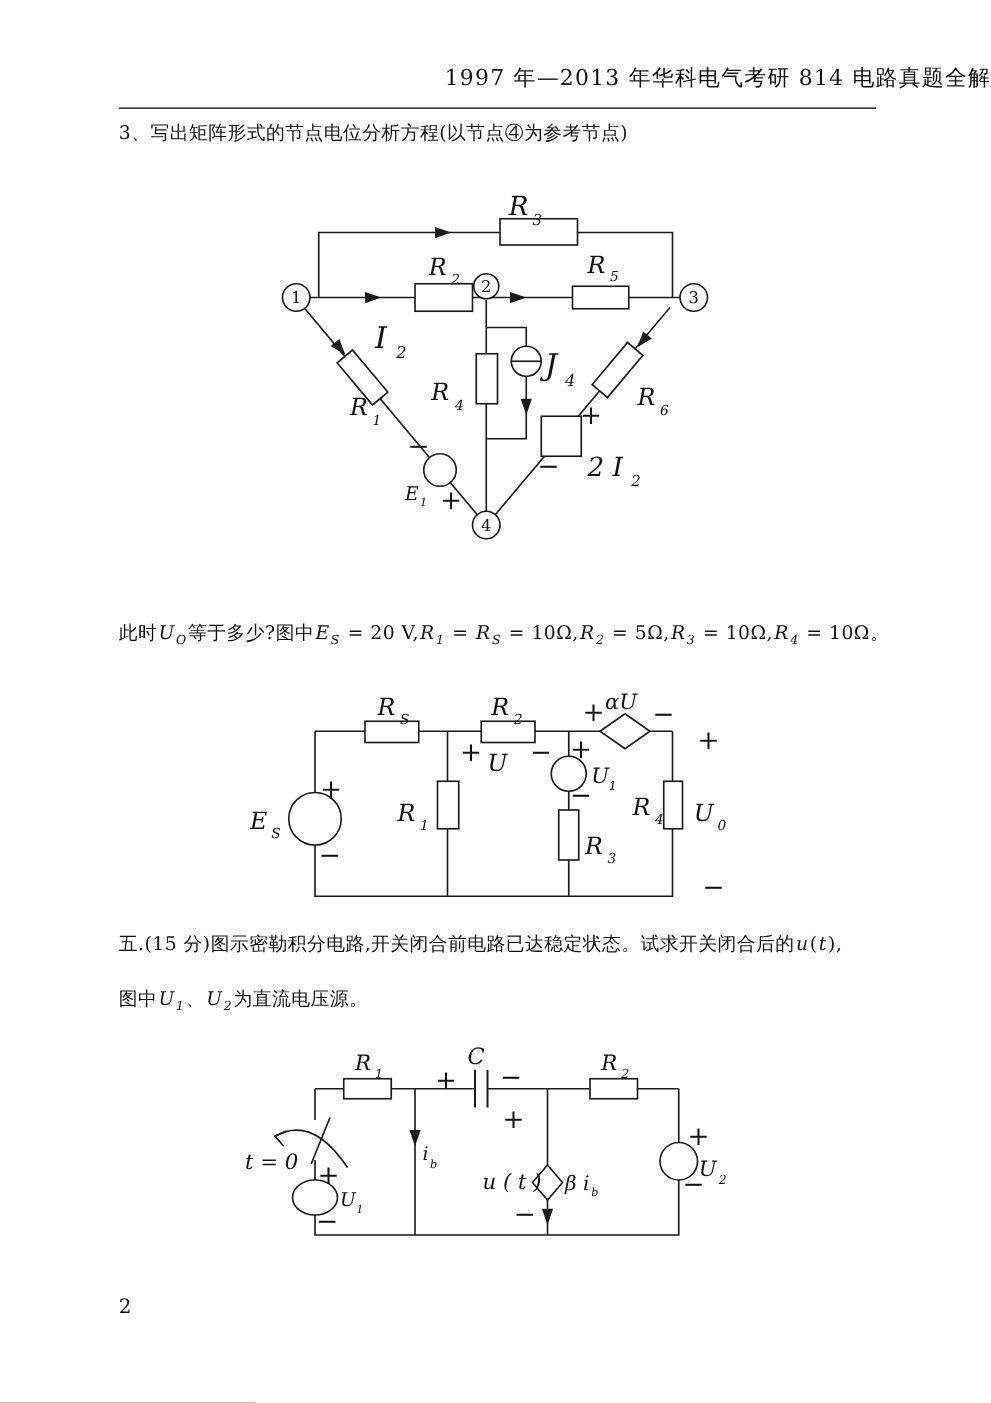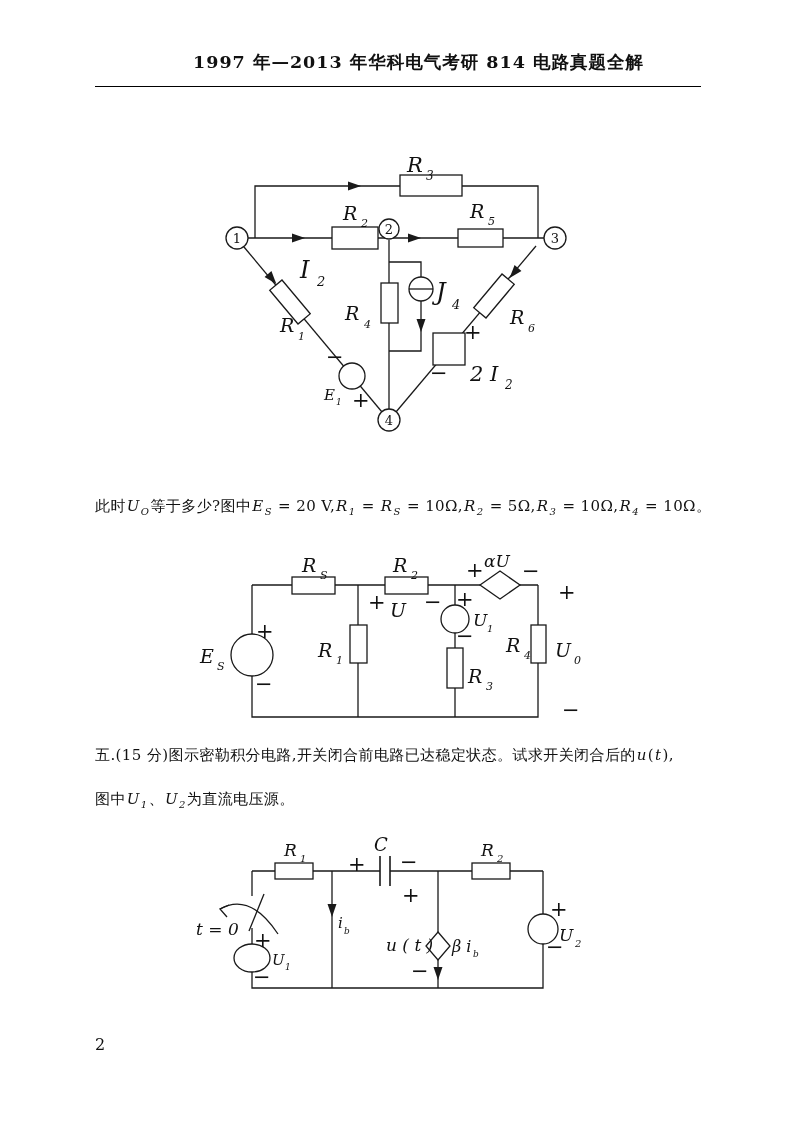"1997 年—2013 年华科电气考研 814 电路真题全解" .title { font-weight: 700 -> 400; text-align: center -> right }
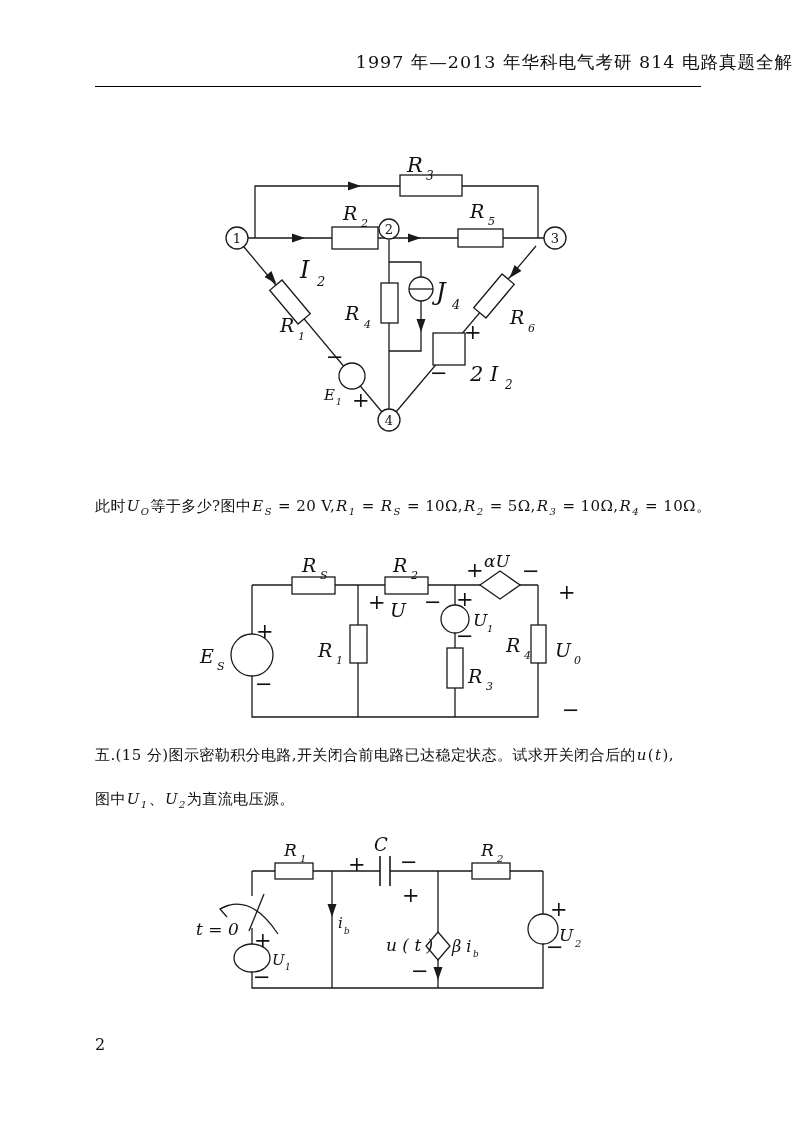"3、写出矩阵形式的节点电位分析方程(以节点④为参考节点)" div.para { html: none -> <div>3、写出矩阵形式的节点电位分析方程(以节点④为参考节点)</div> }
